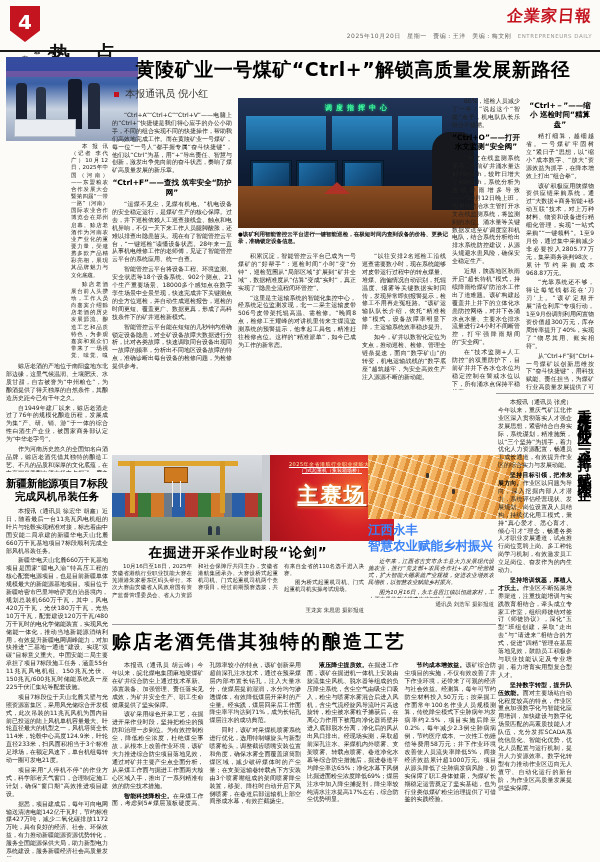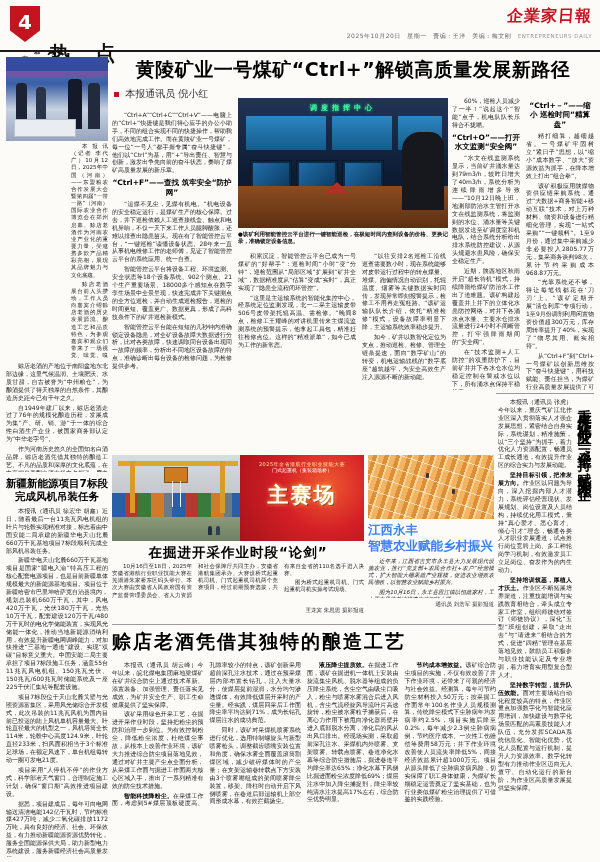"调度指挥中心" .photo { padding-left: none -> 30px }
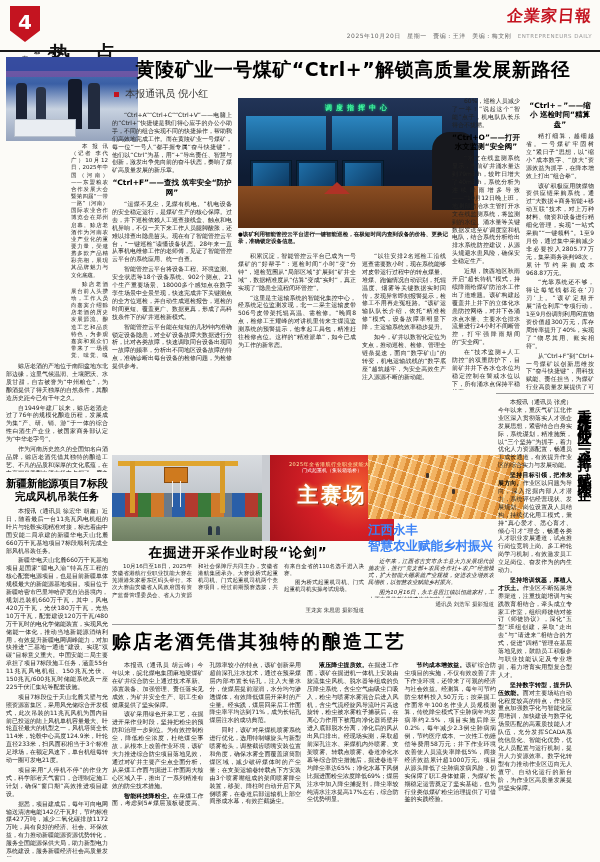"主赛场" .port-banner { text-decoration: none -> underline }
